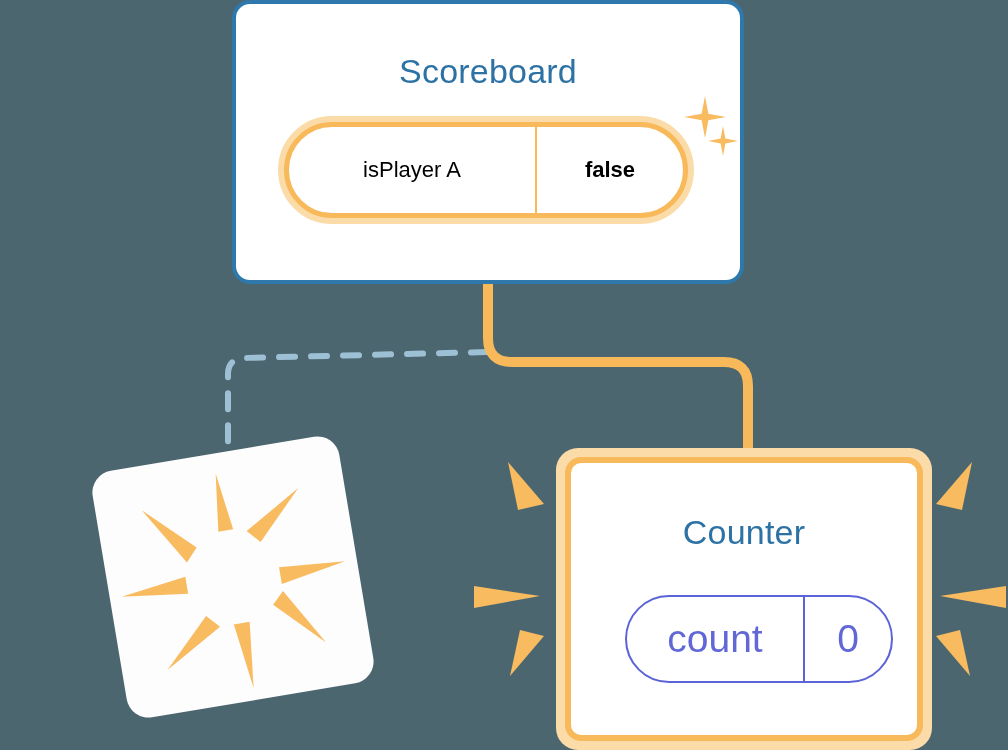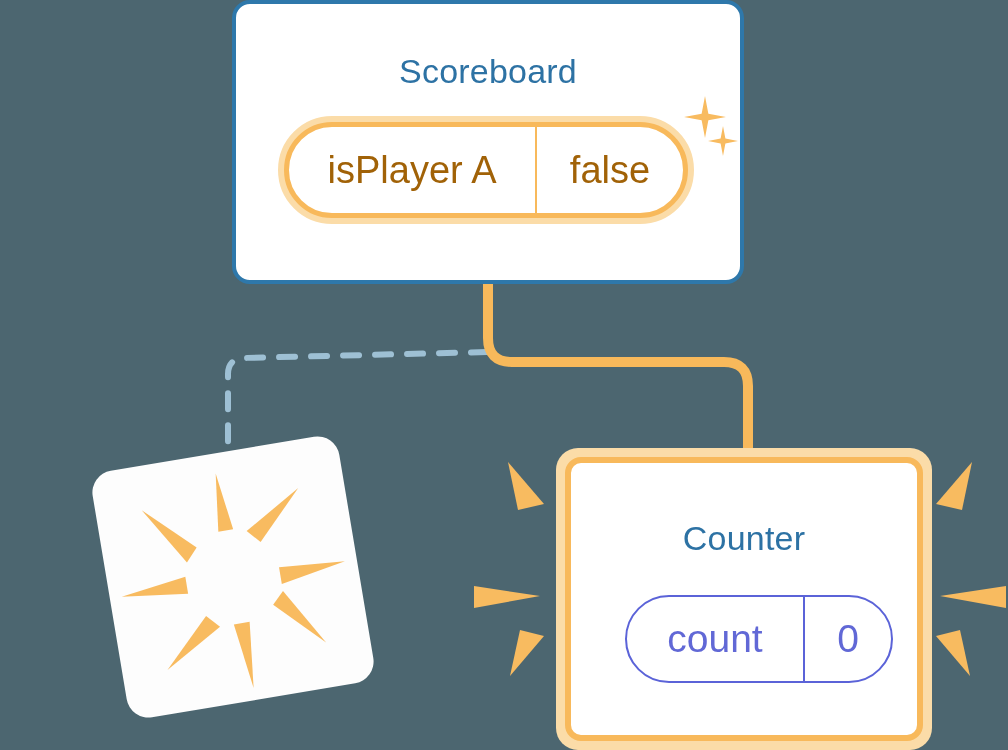"isPlayer A" .pill-hl .seg { color: #a16207 -> #000000; font-size: 38px -> 22px }
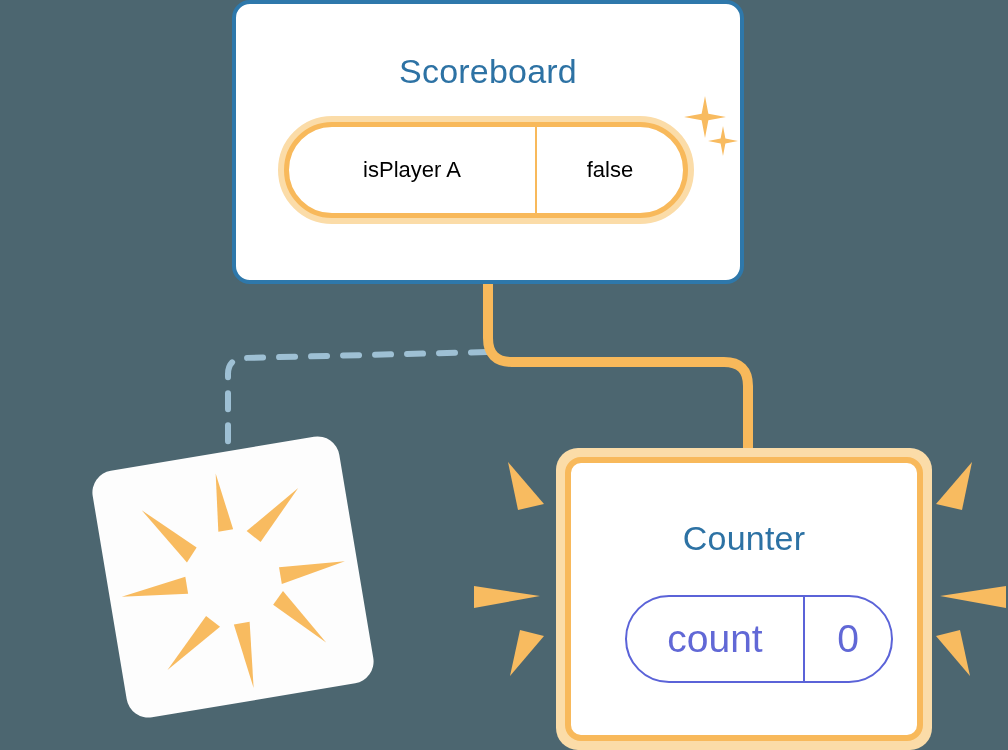"false" .pill-hl .seg-val { font-weight: normal -> bold }
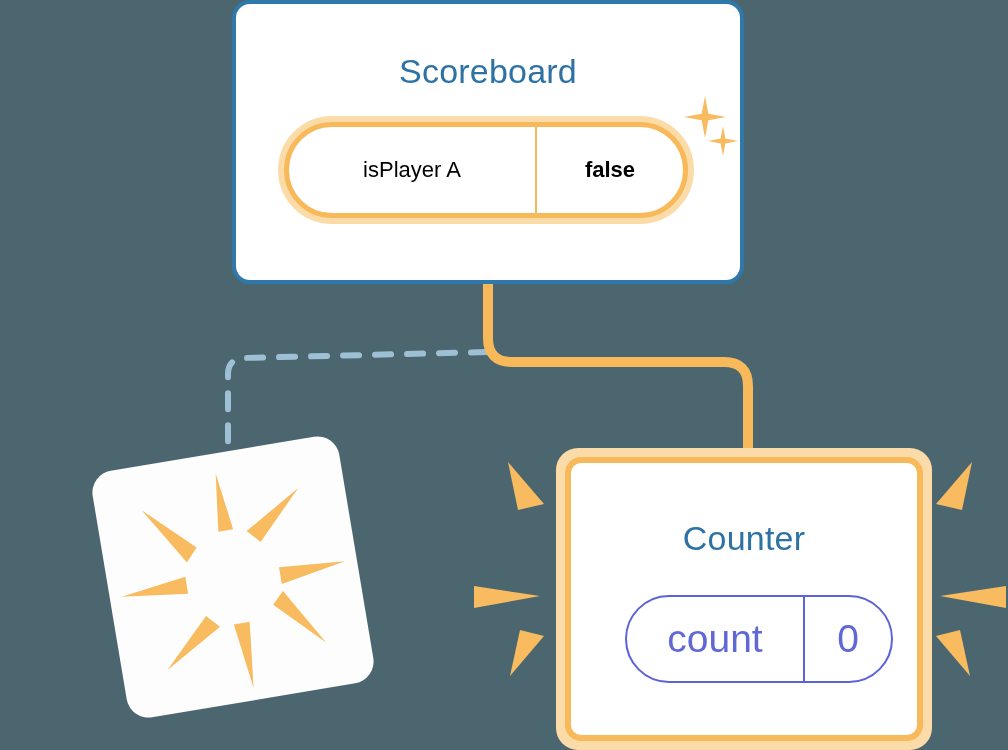"Counter" #counter-title { top: 56px -> 50px }
